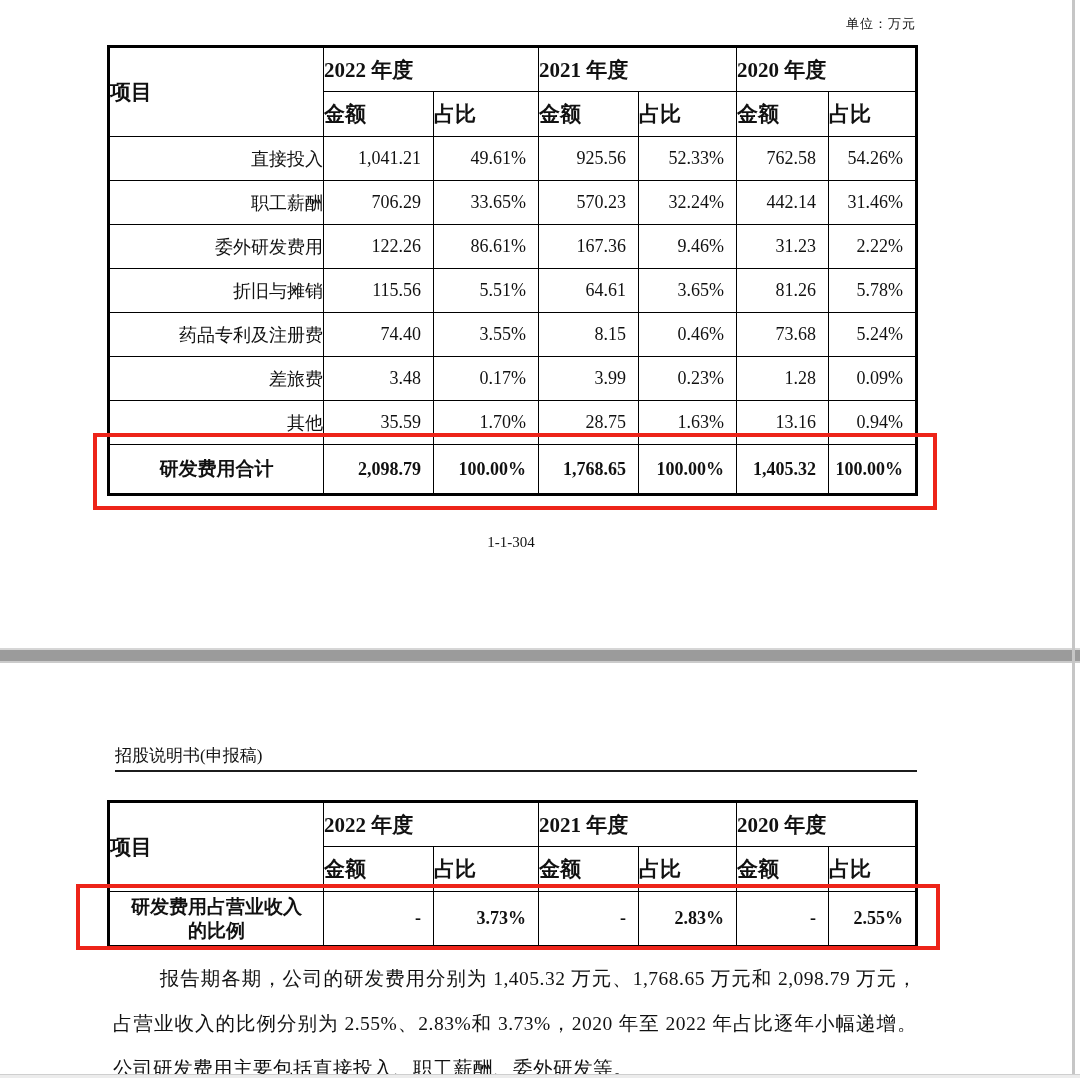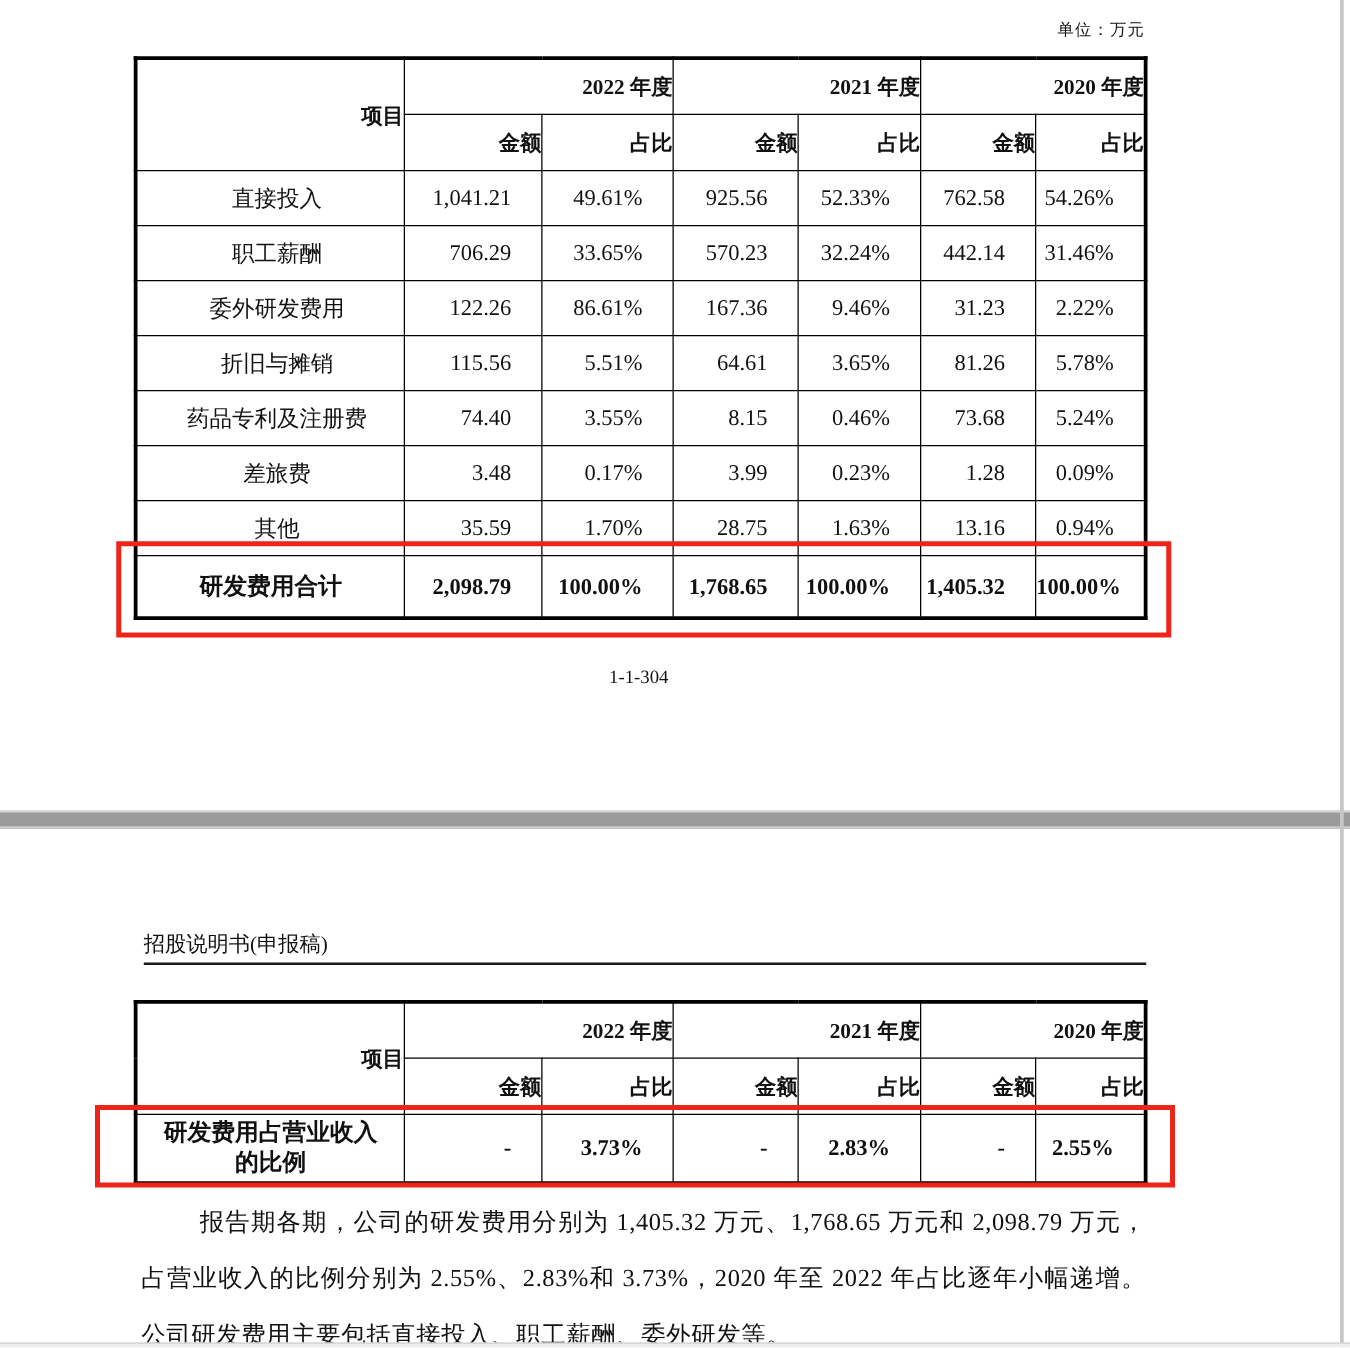"2022 年度" .fin-table th { font-size: 17px -> 21px; text-align: right -> left }
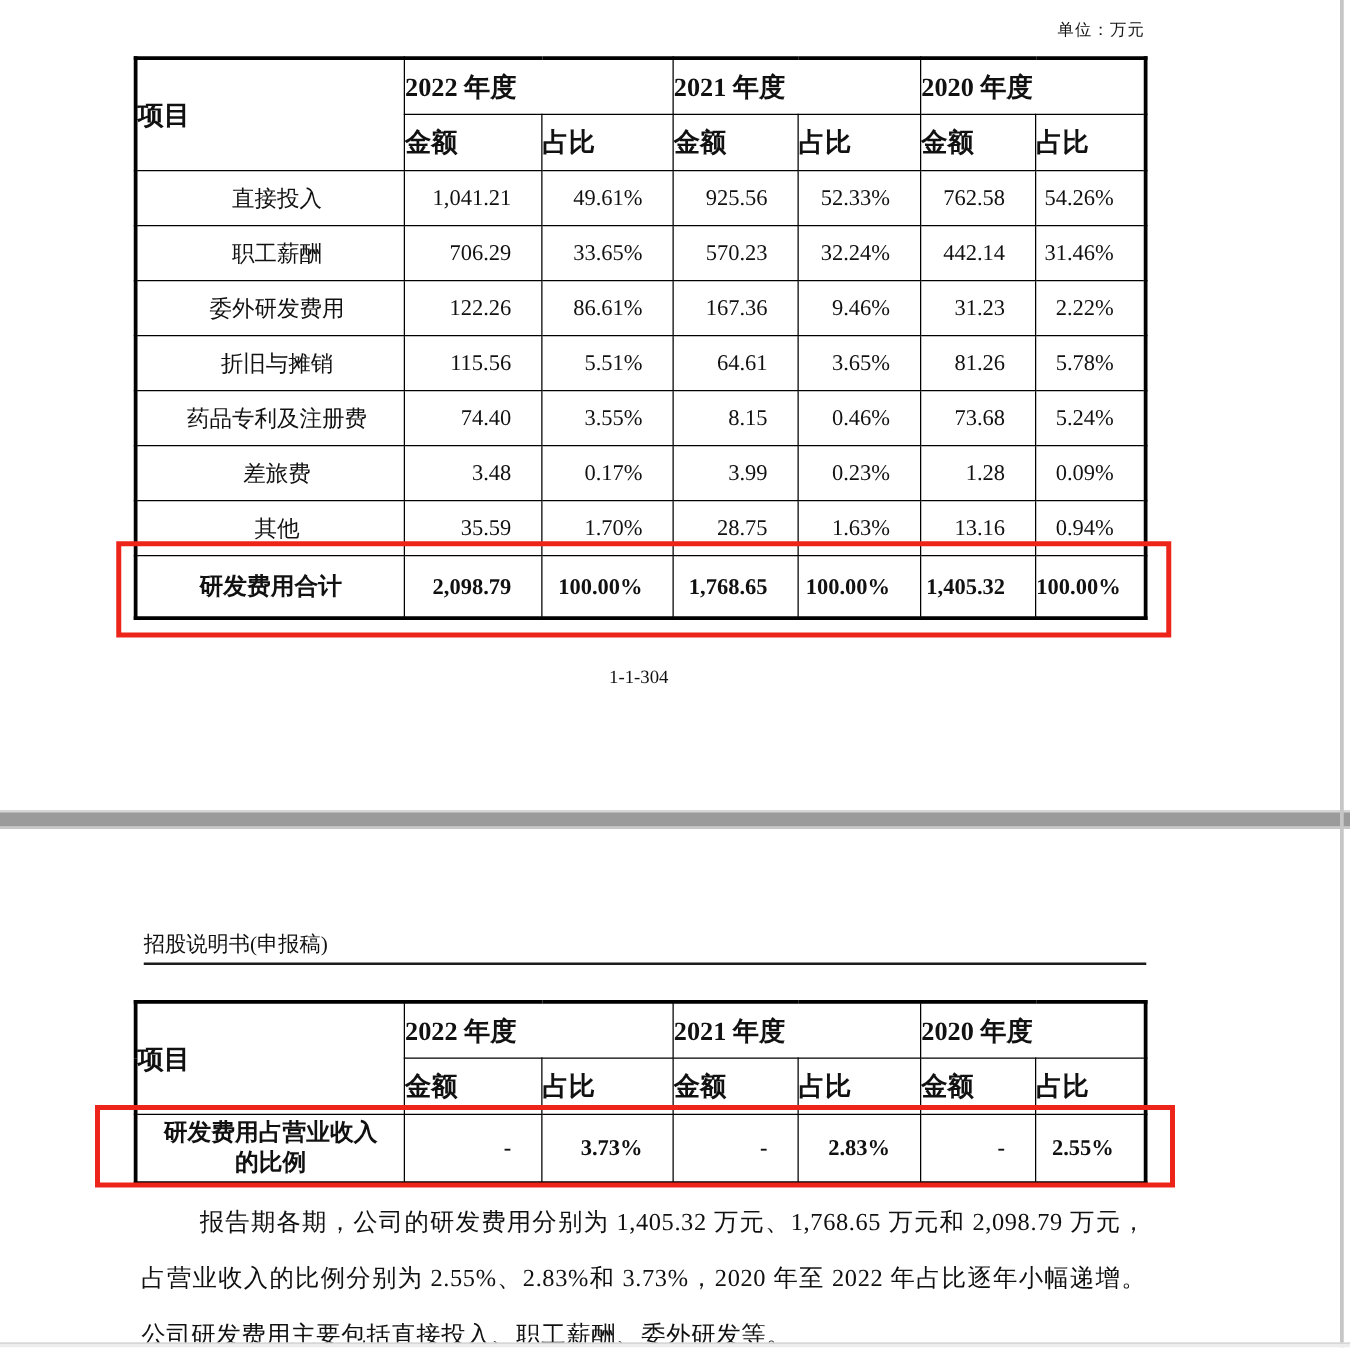"直接投入" td.lbl { text-align: center -> right }
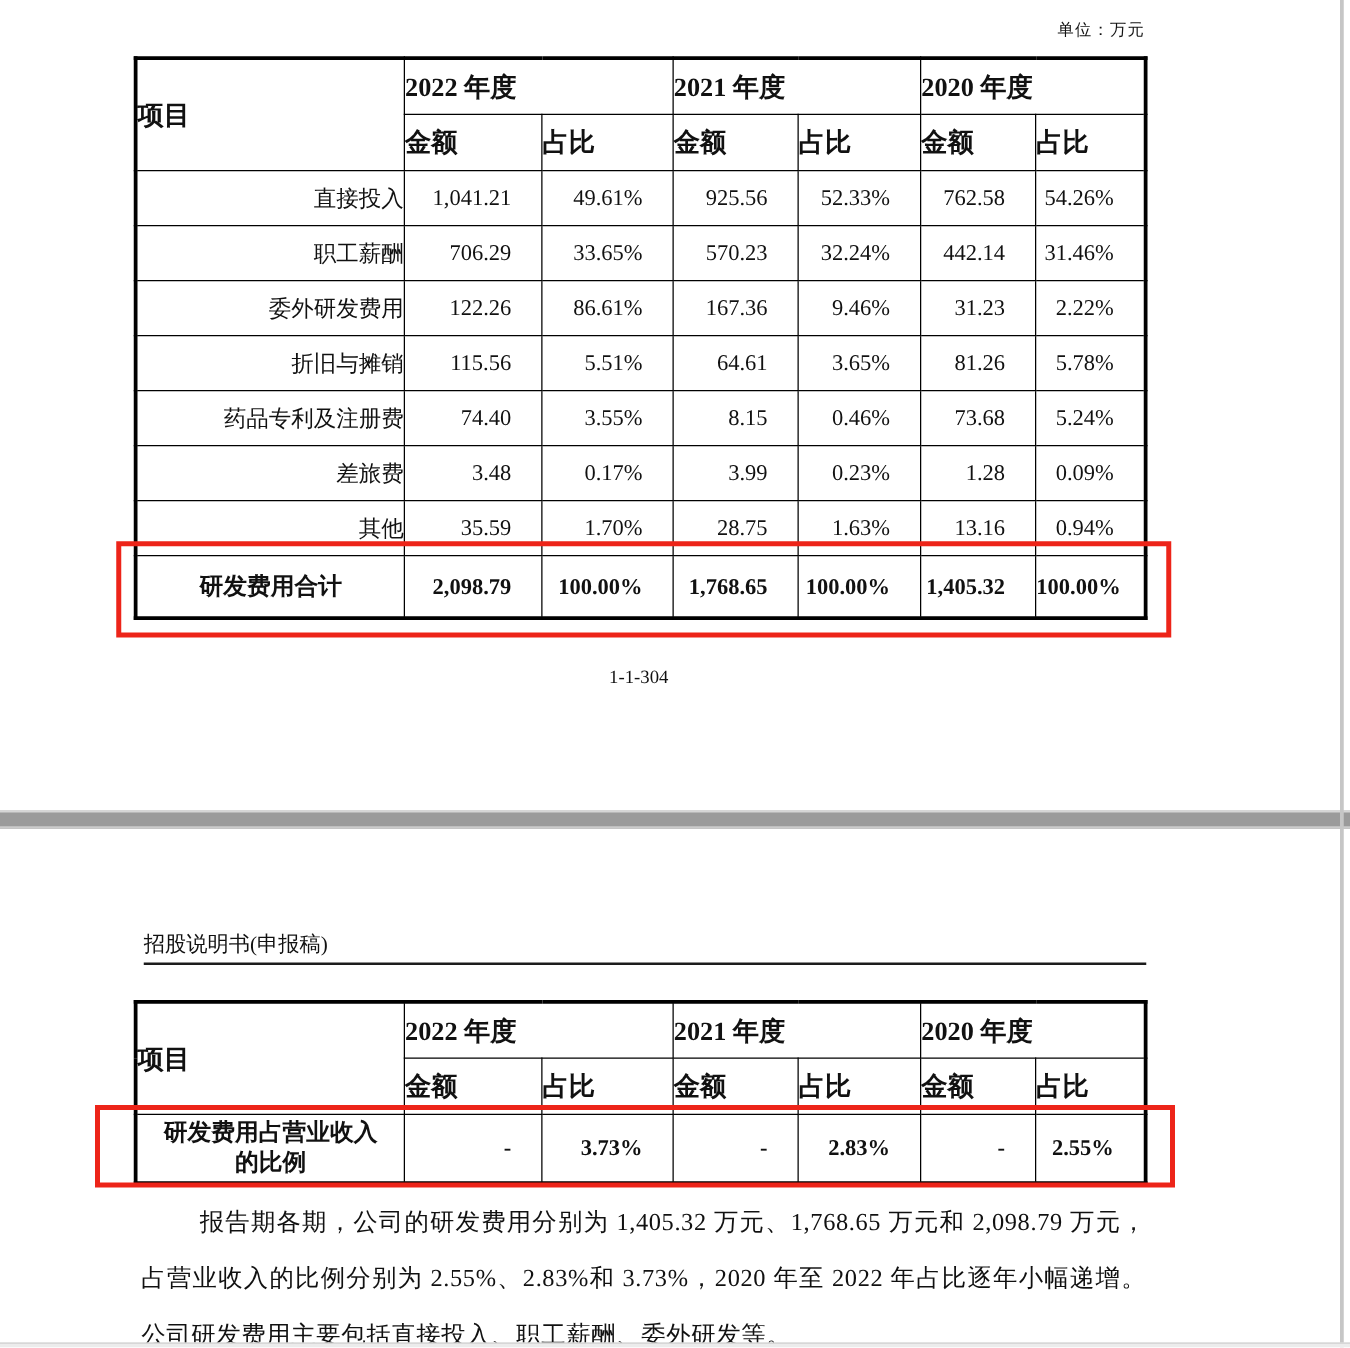"1,041.21" td.num { padding-right: 24px -> 12px }
